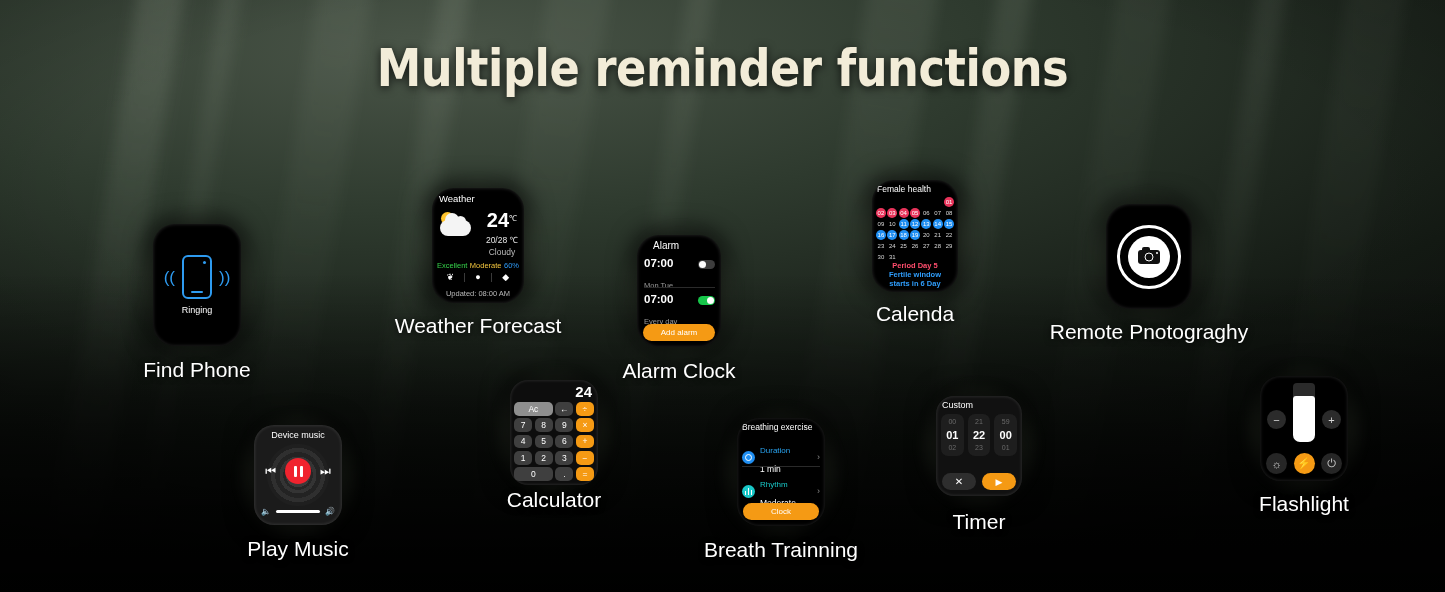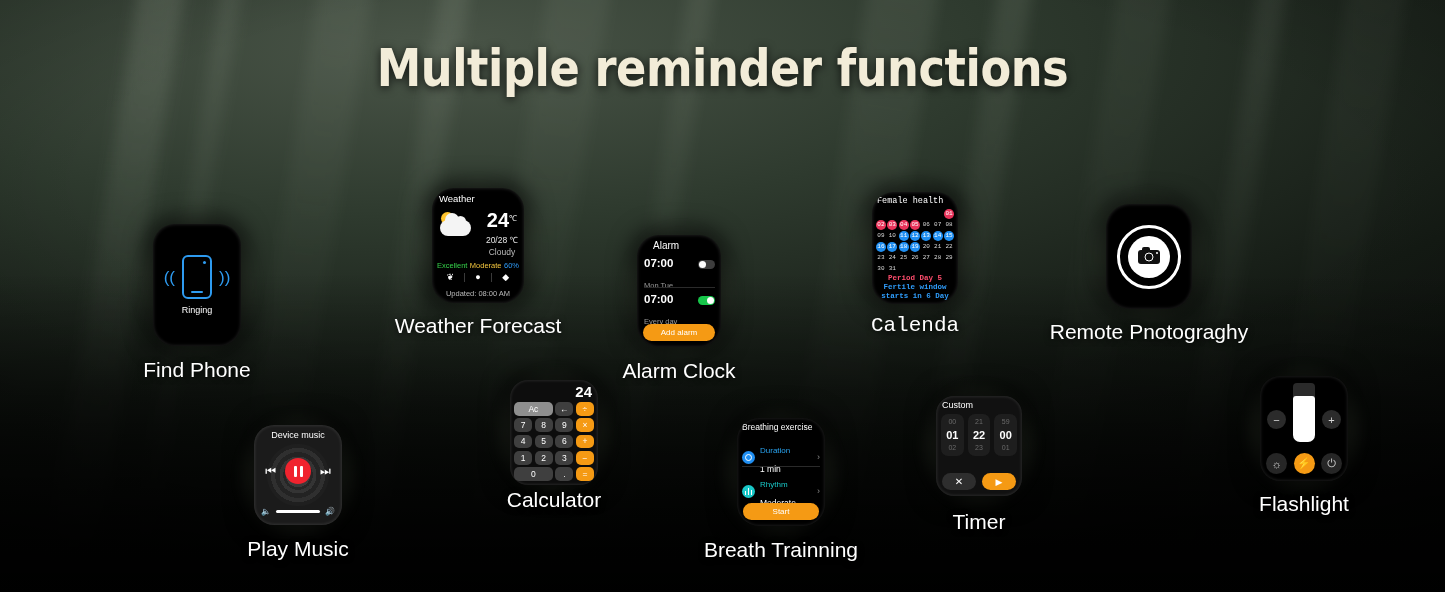"Female health" div.item { font-family: Liberation Mono, monospace -> none; top: 192px -> 180px }
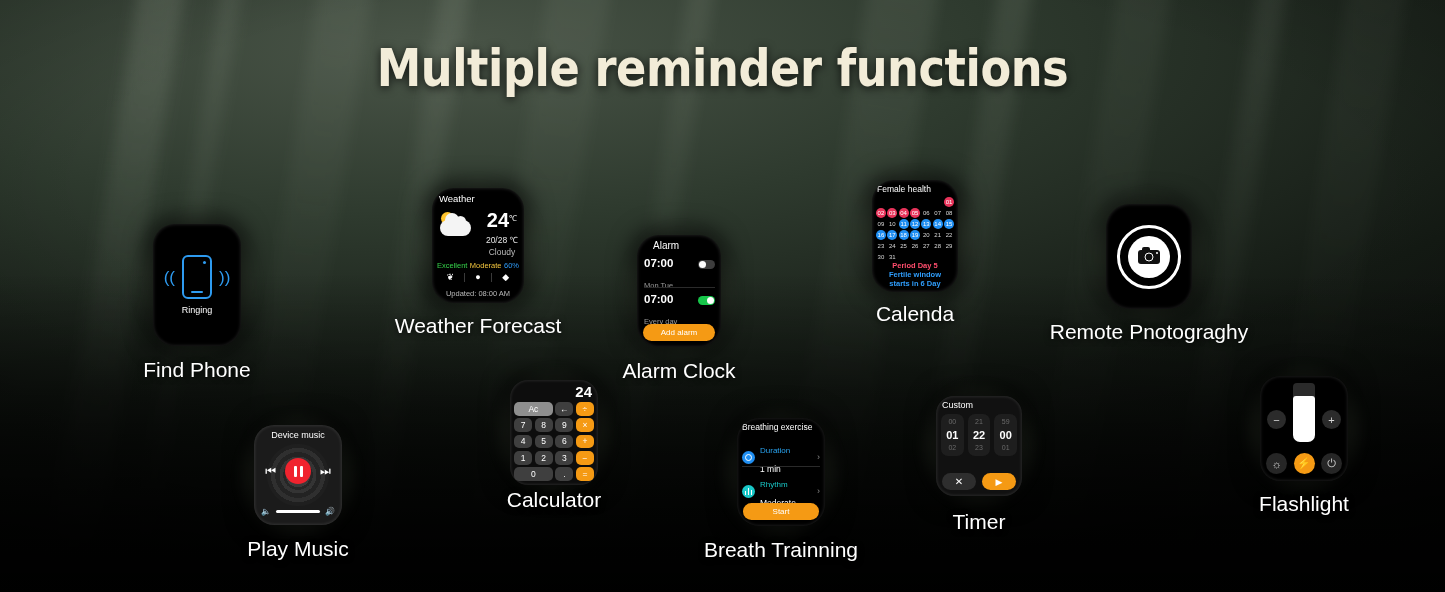"Start" div.b-btn { text: Start -> Clock }
